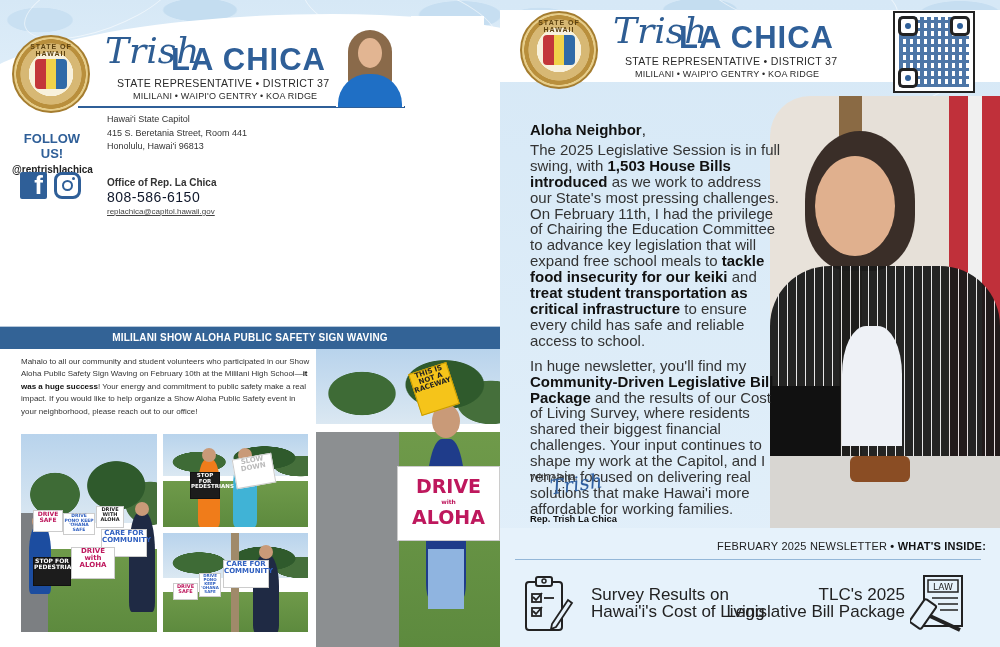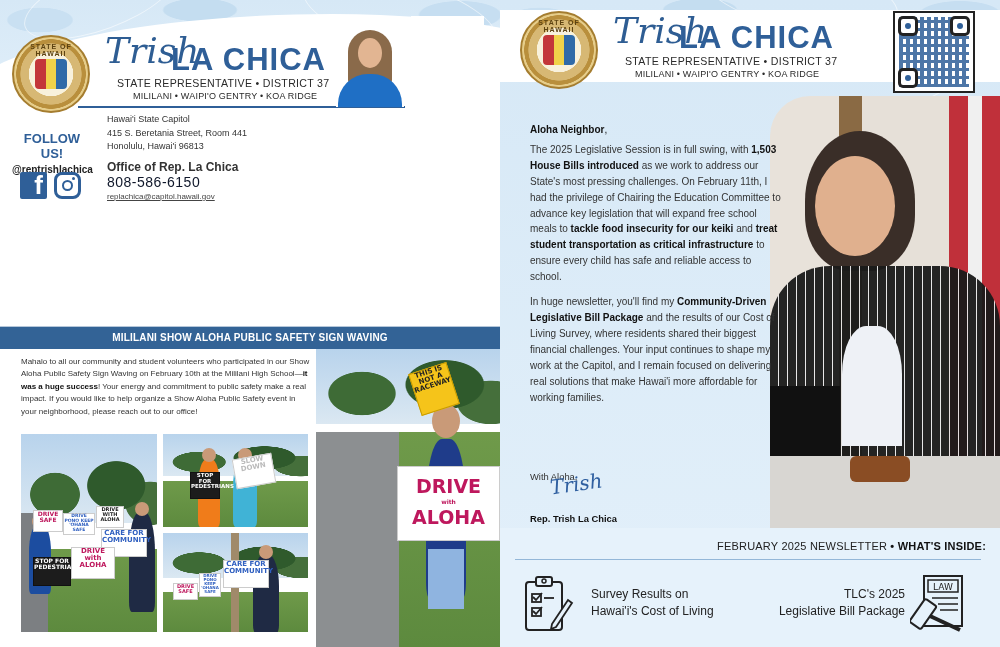"Aloha Neighbor," .letter { font-size: 10px -> 15px }
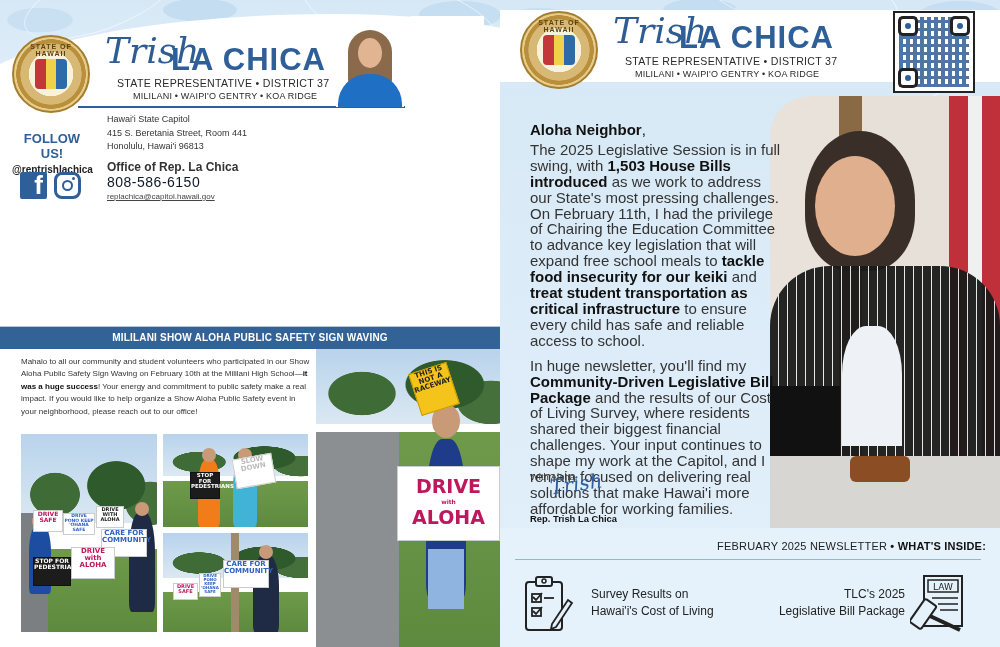"Office of Rep. La Chica" .contact .office { font-size: 12px -> 10px; margin-top: 7px -> 22px }
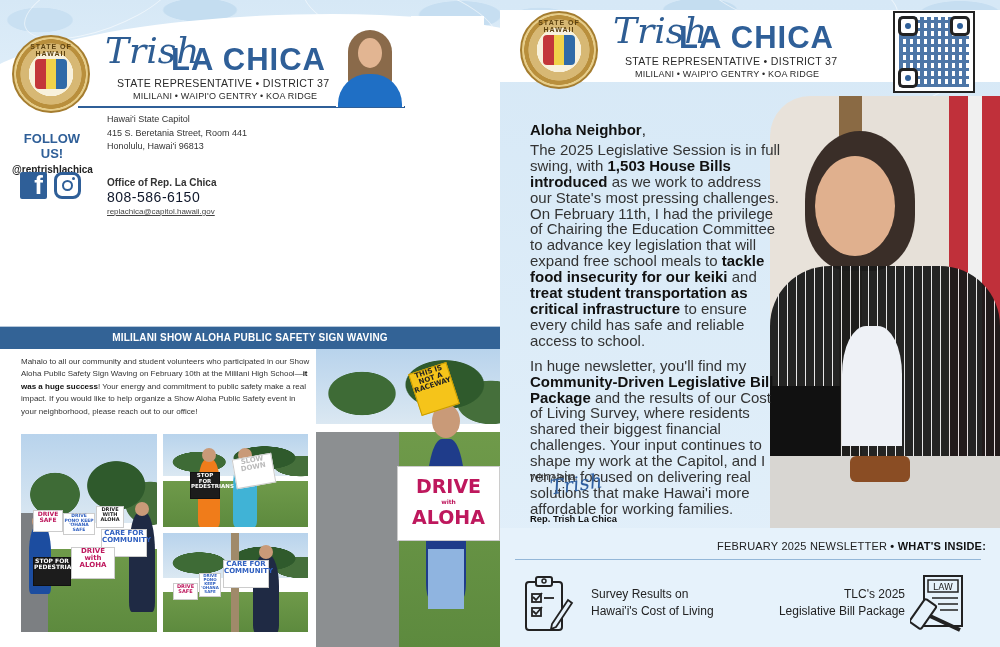"Survey Results on" .item { font-size: 12px -> 17px }
